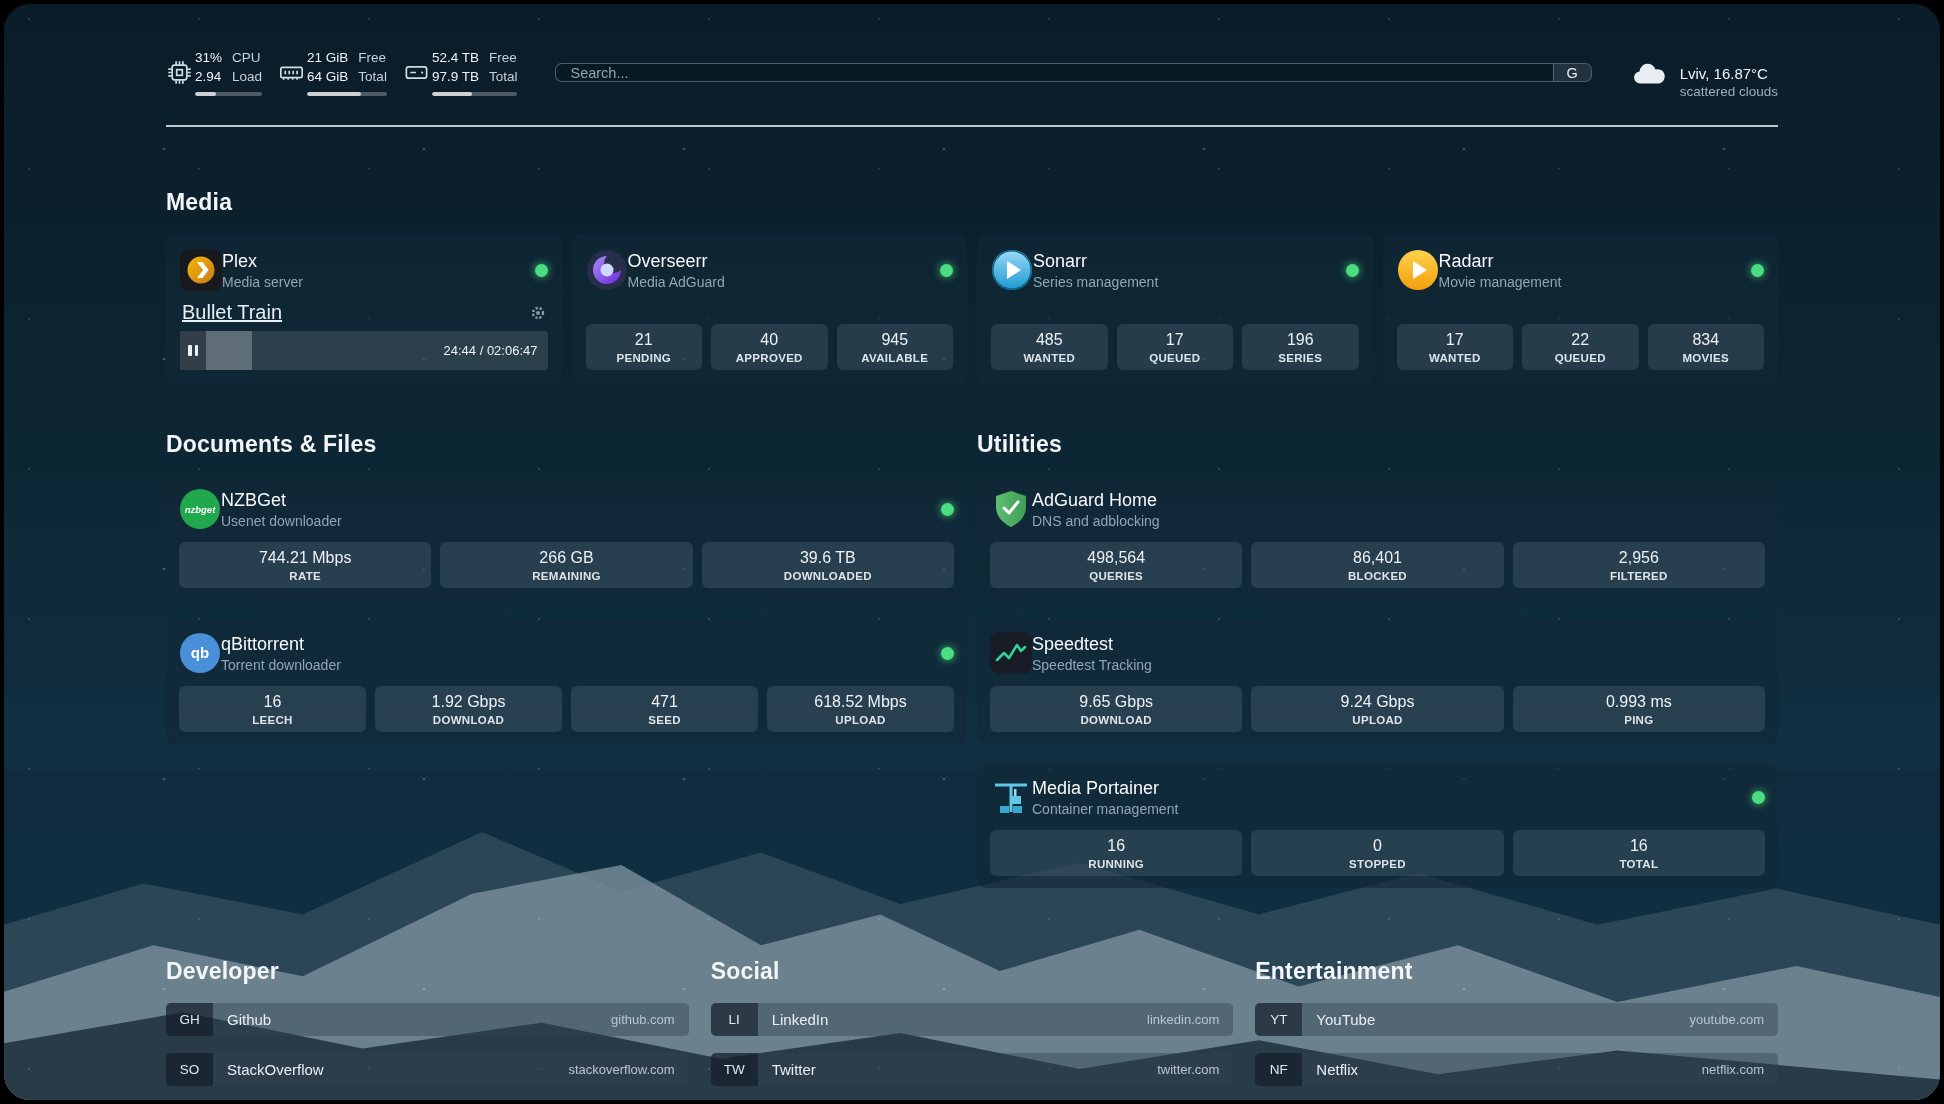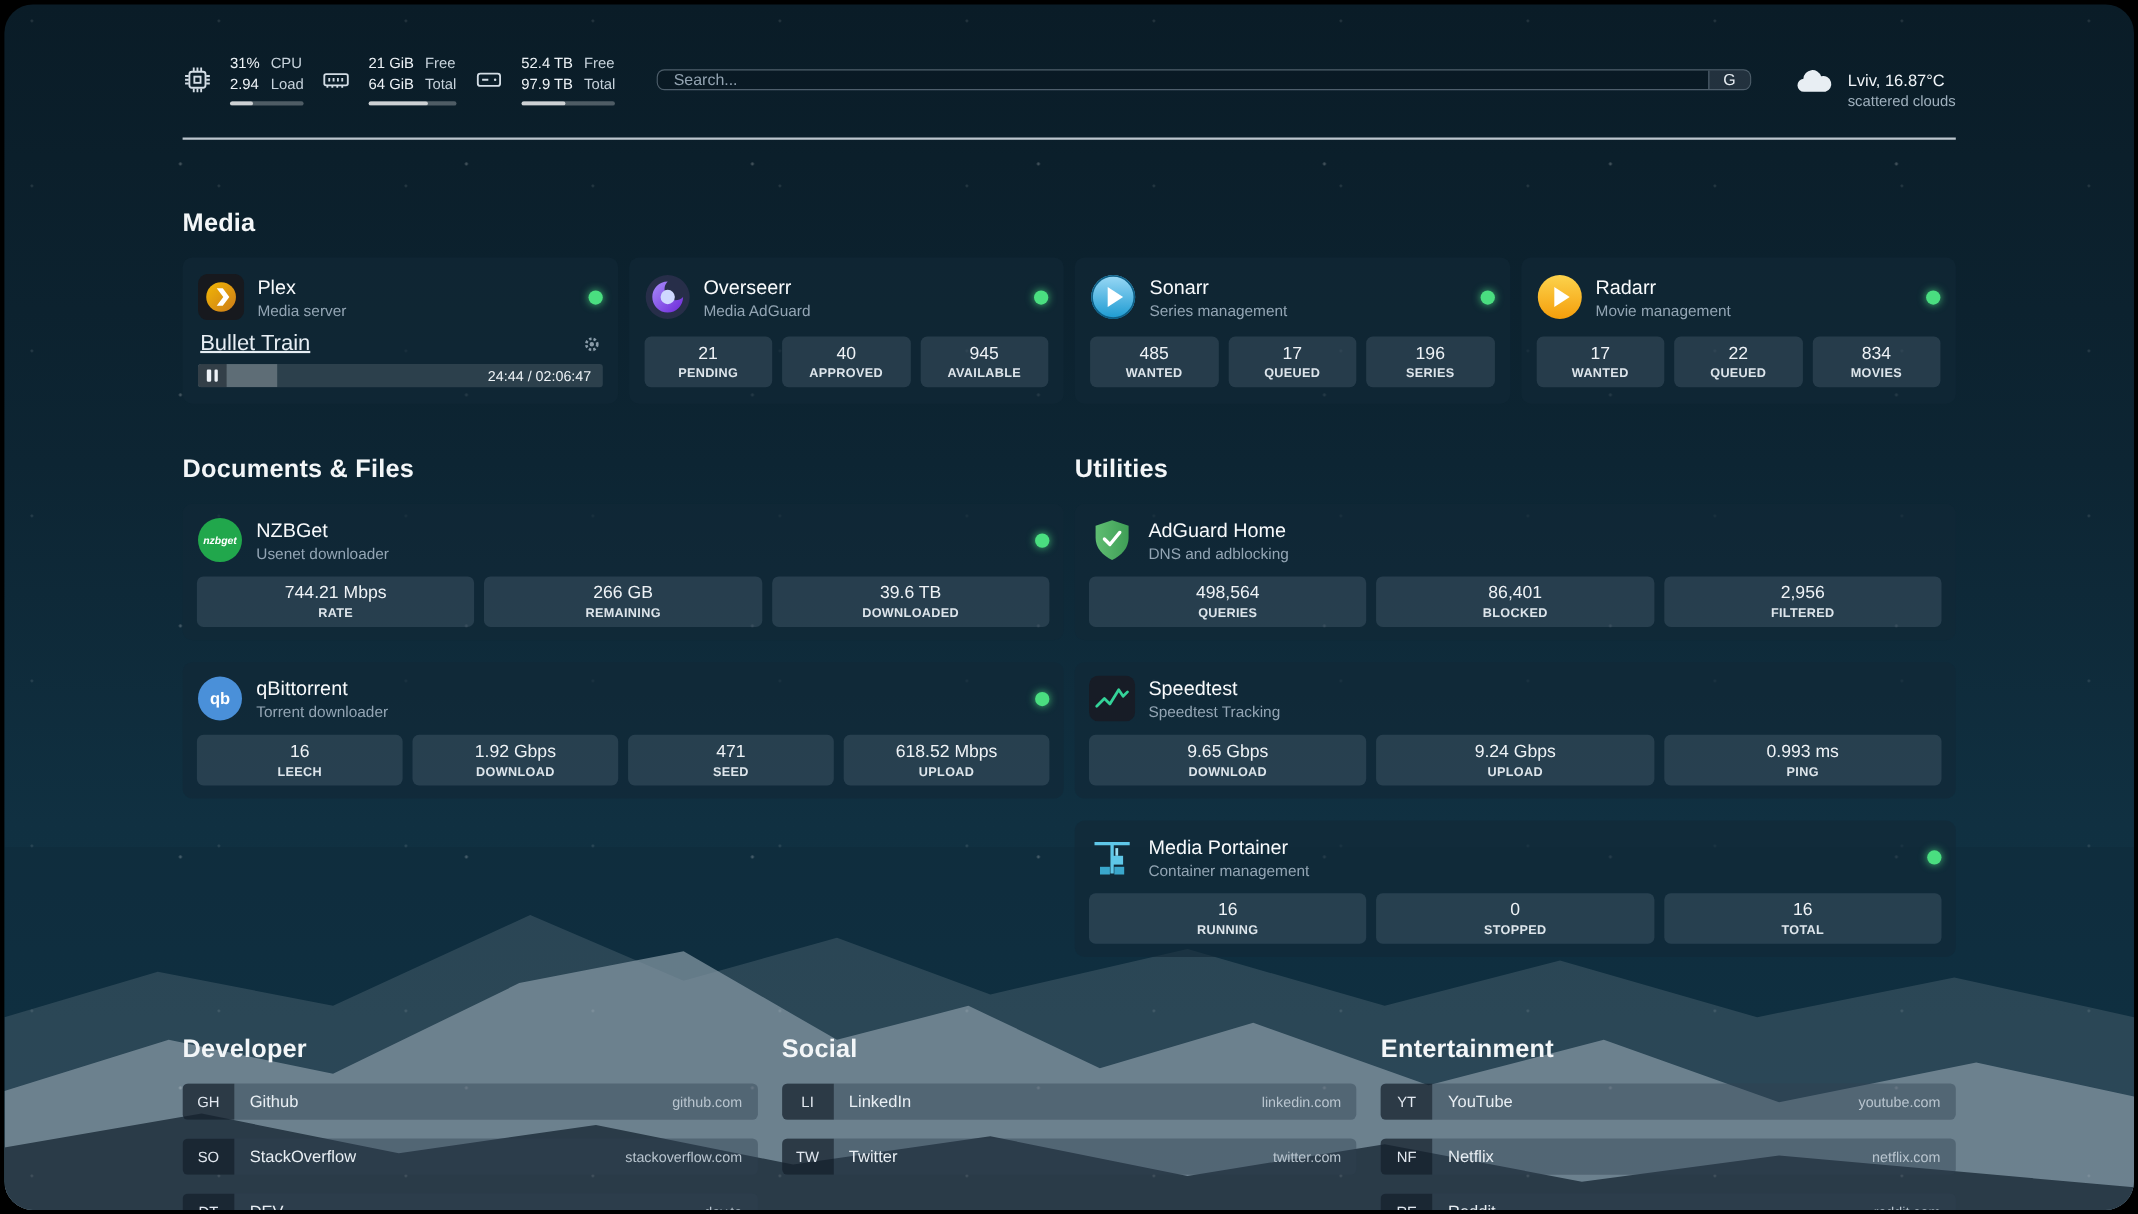"31%" .resource { gap: 16px -> 2px }
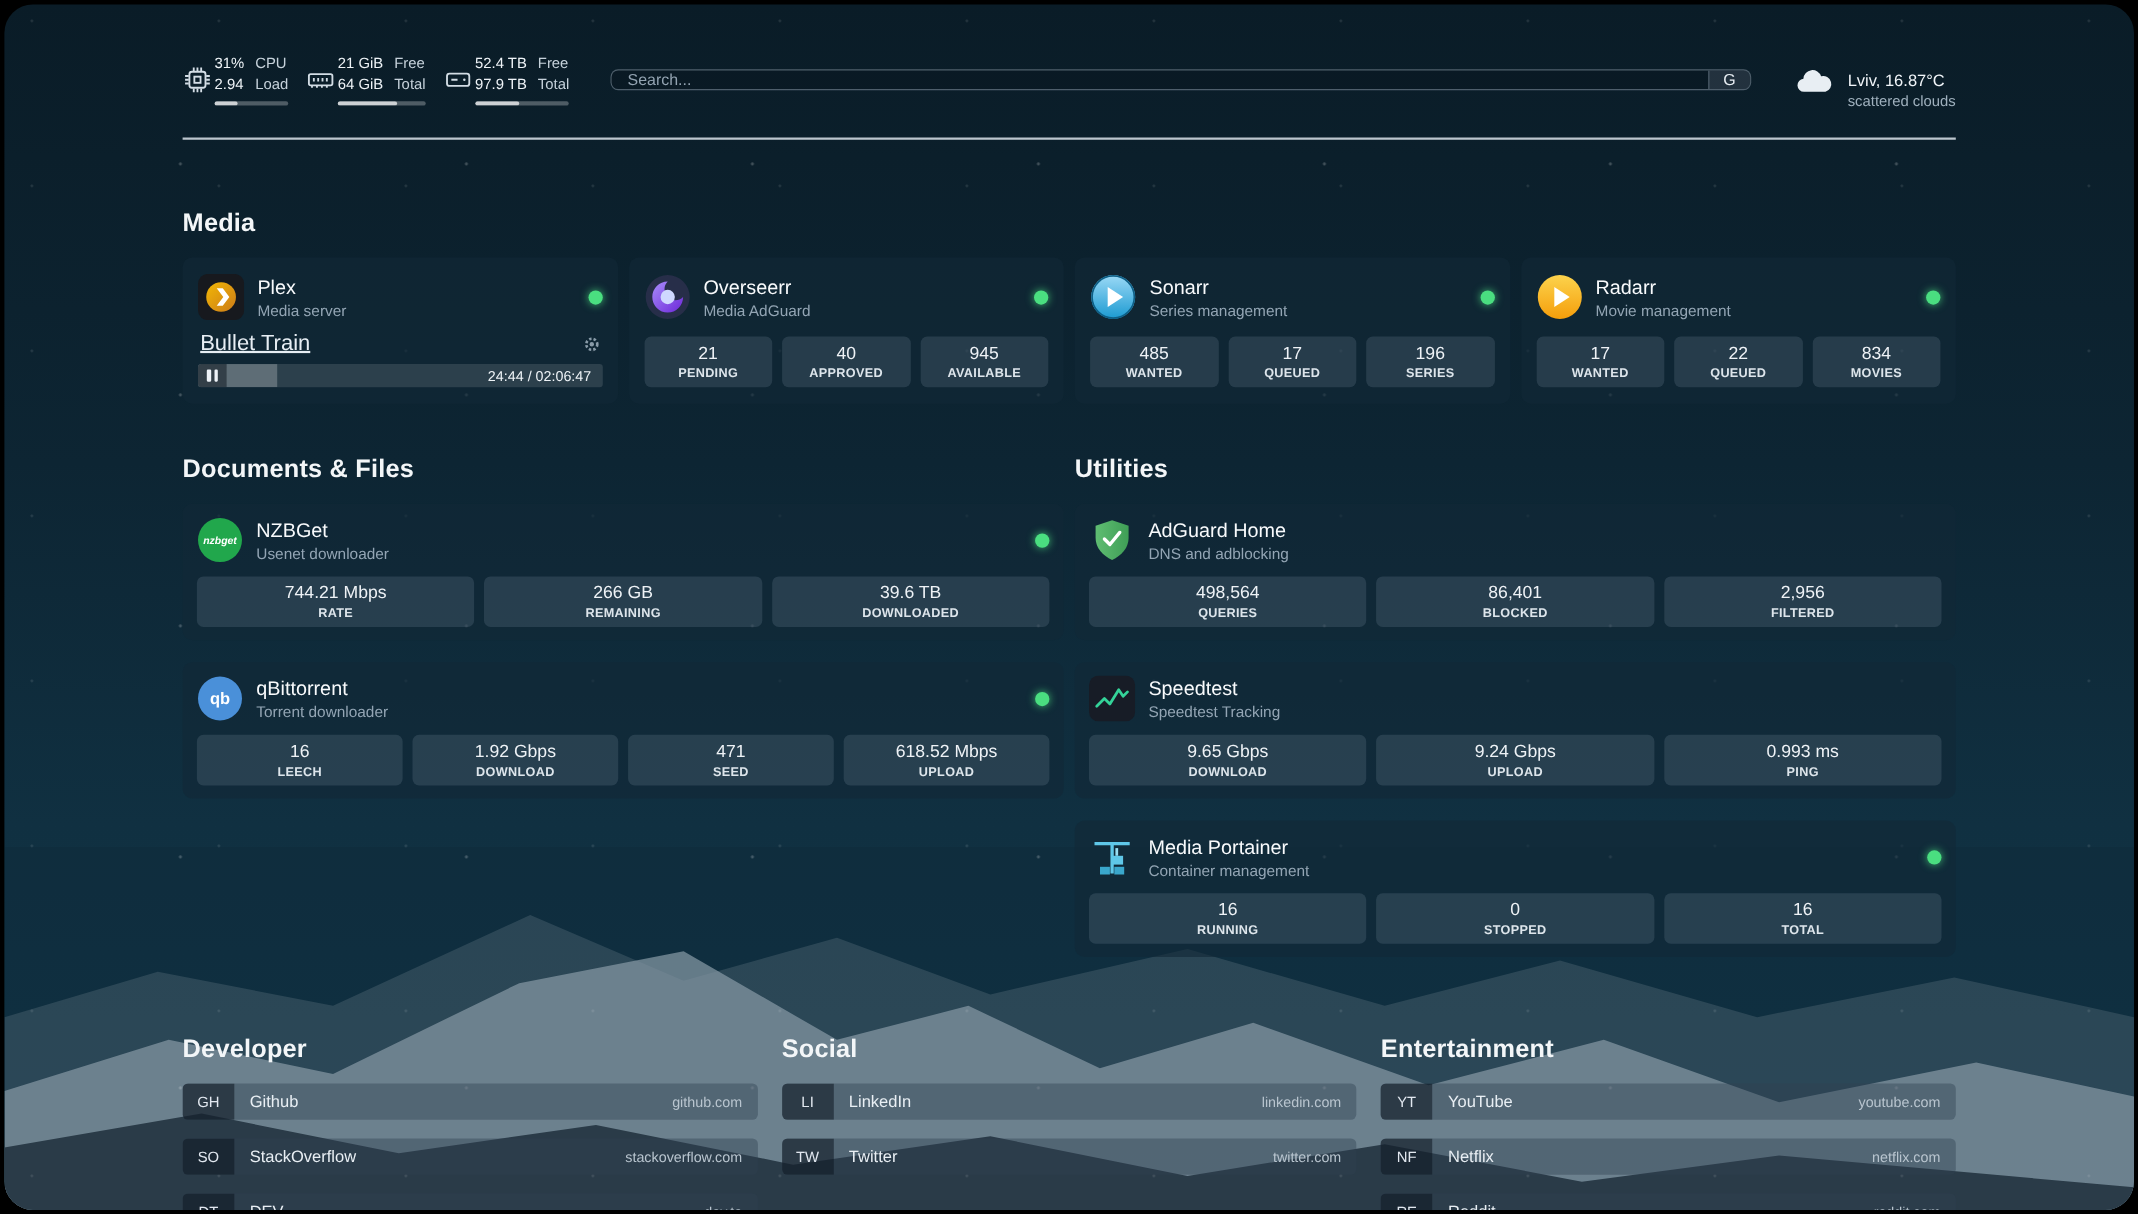"Plex" .card-head { gap: 12px -> none }
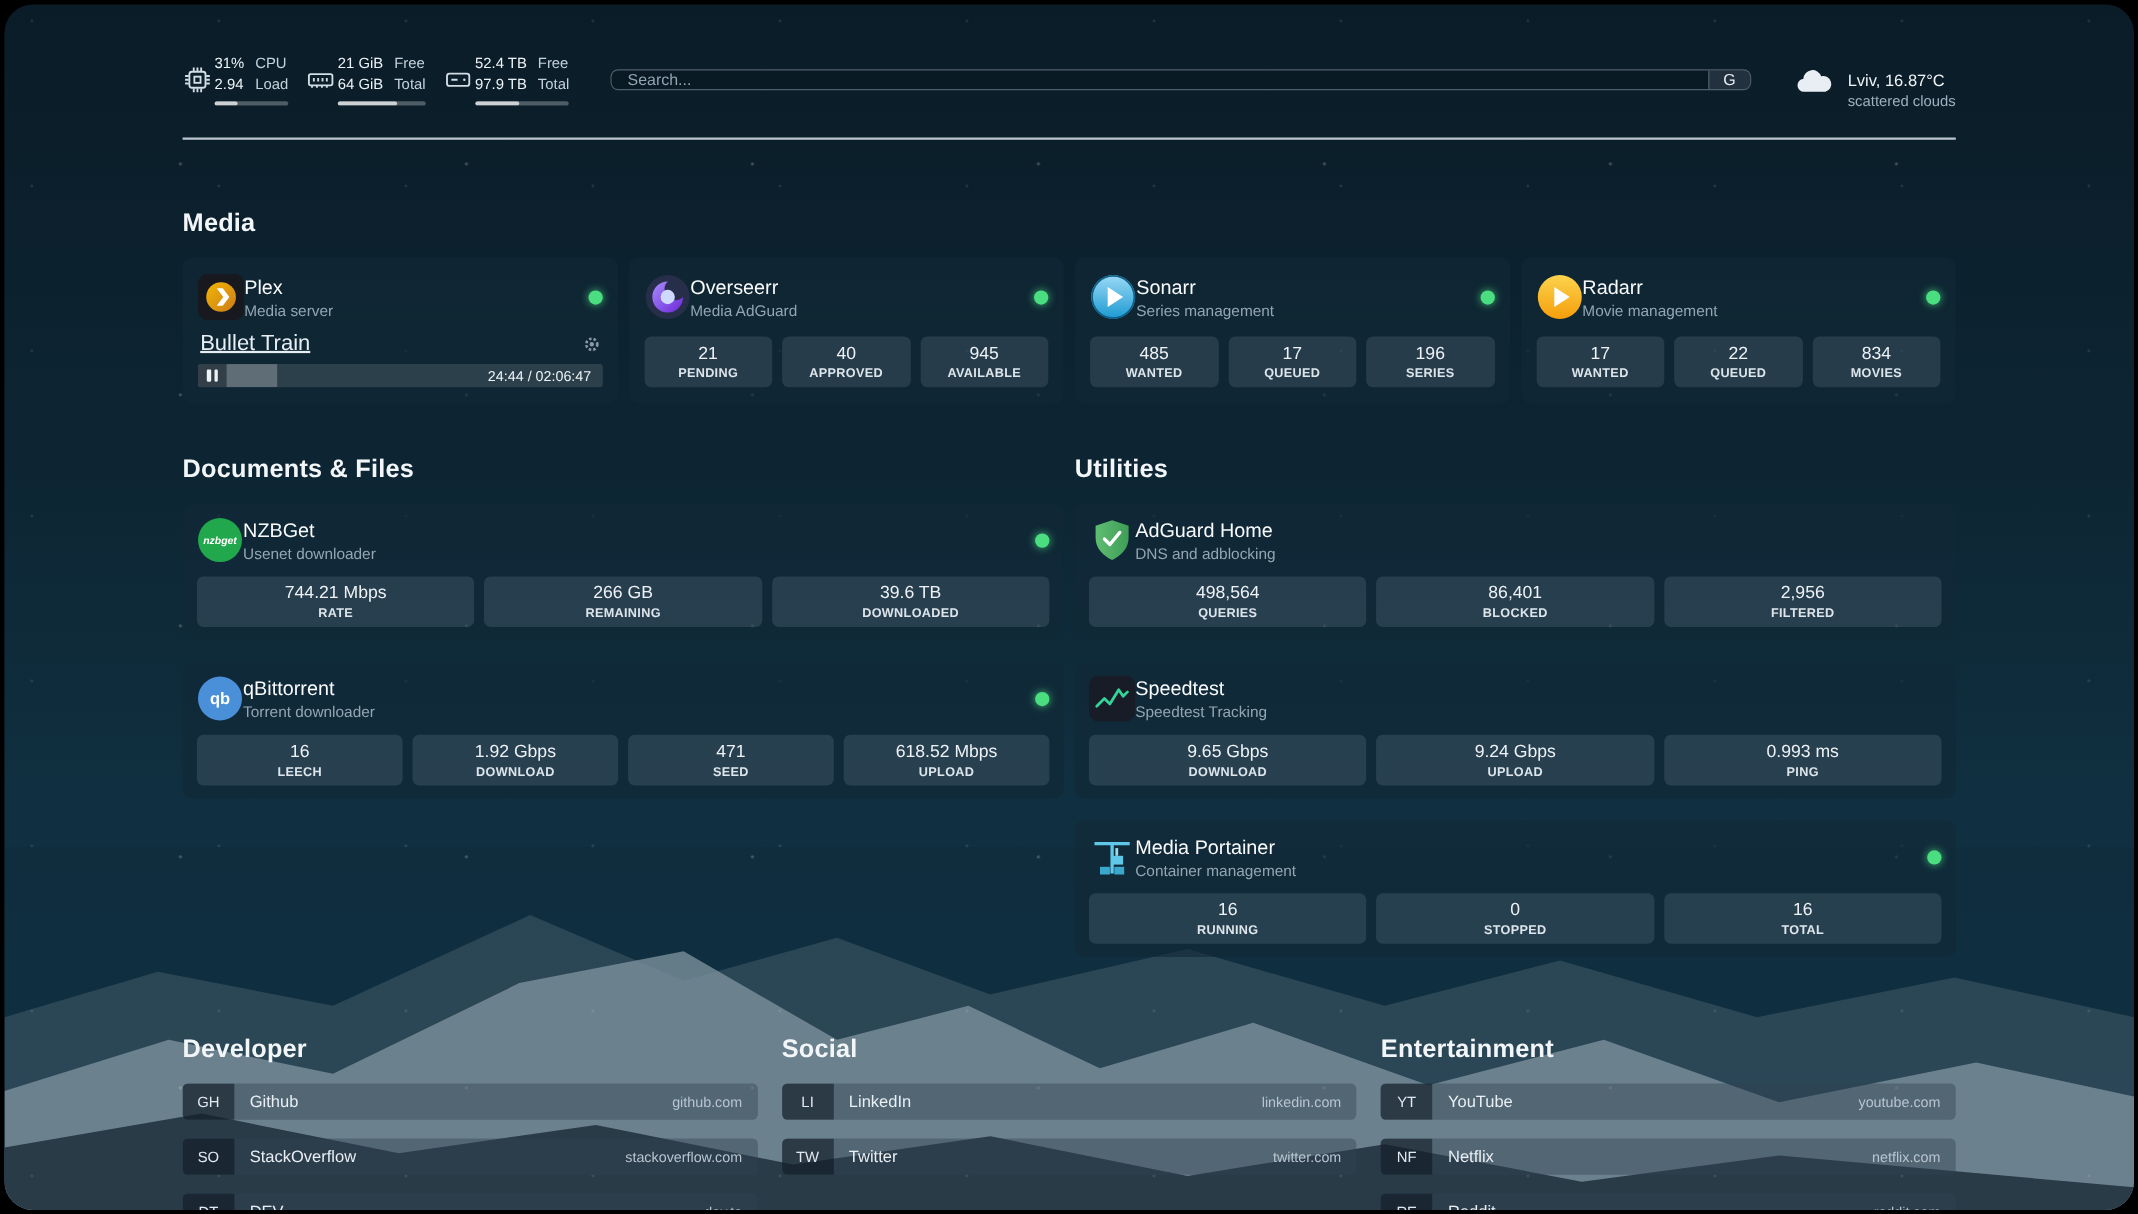"24:44 / 02:06:47" .np-progress { height: 21px -> 39px }
